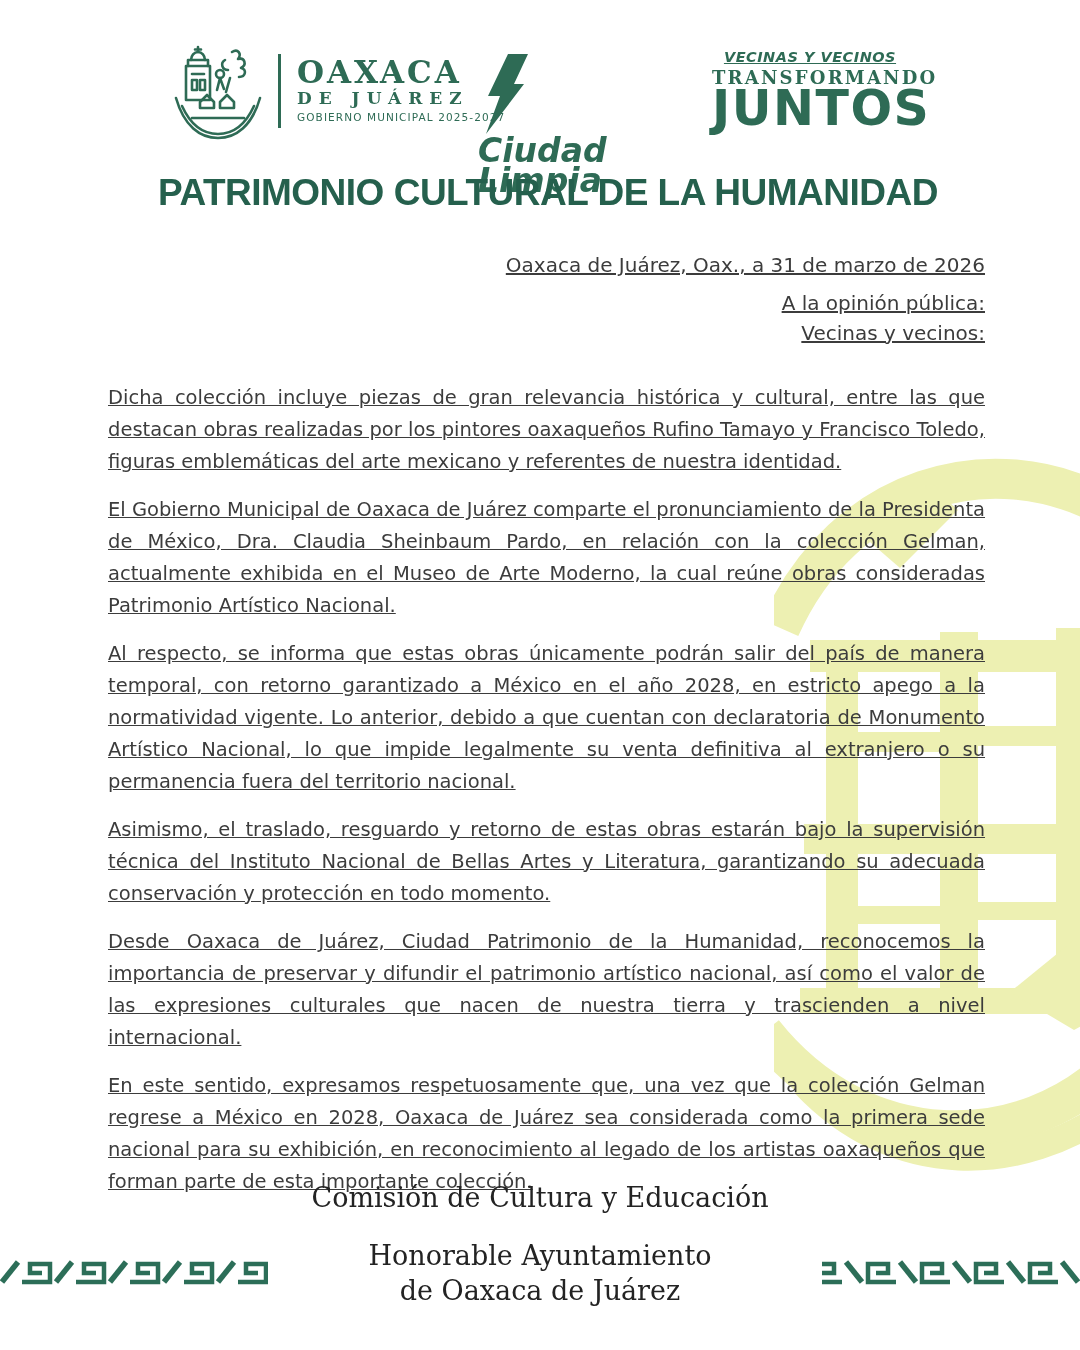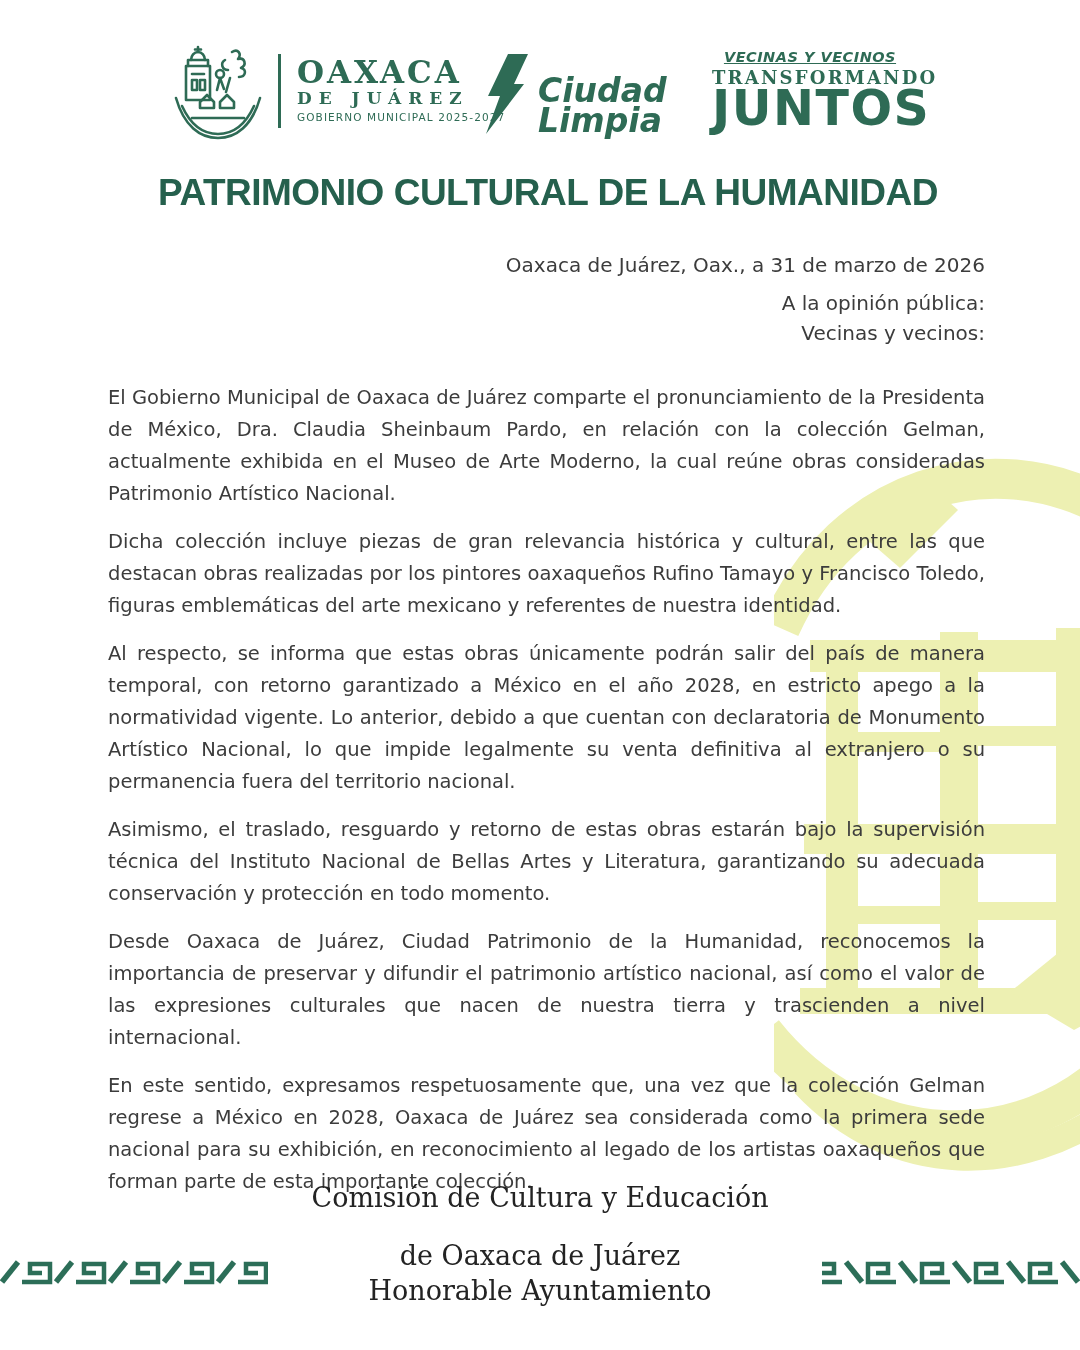"Ciudad" .logo-limpia { align-items: flex-end -> flex-start; flex-direction: none -> column }
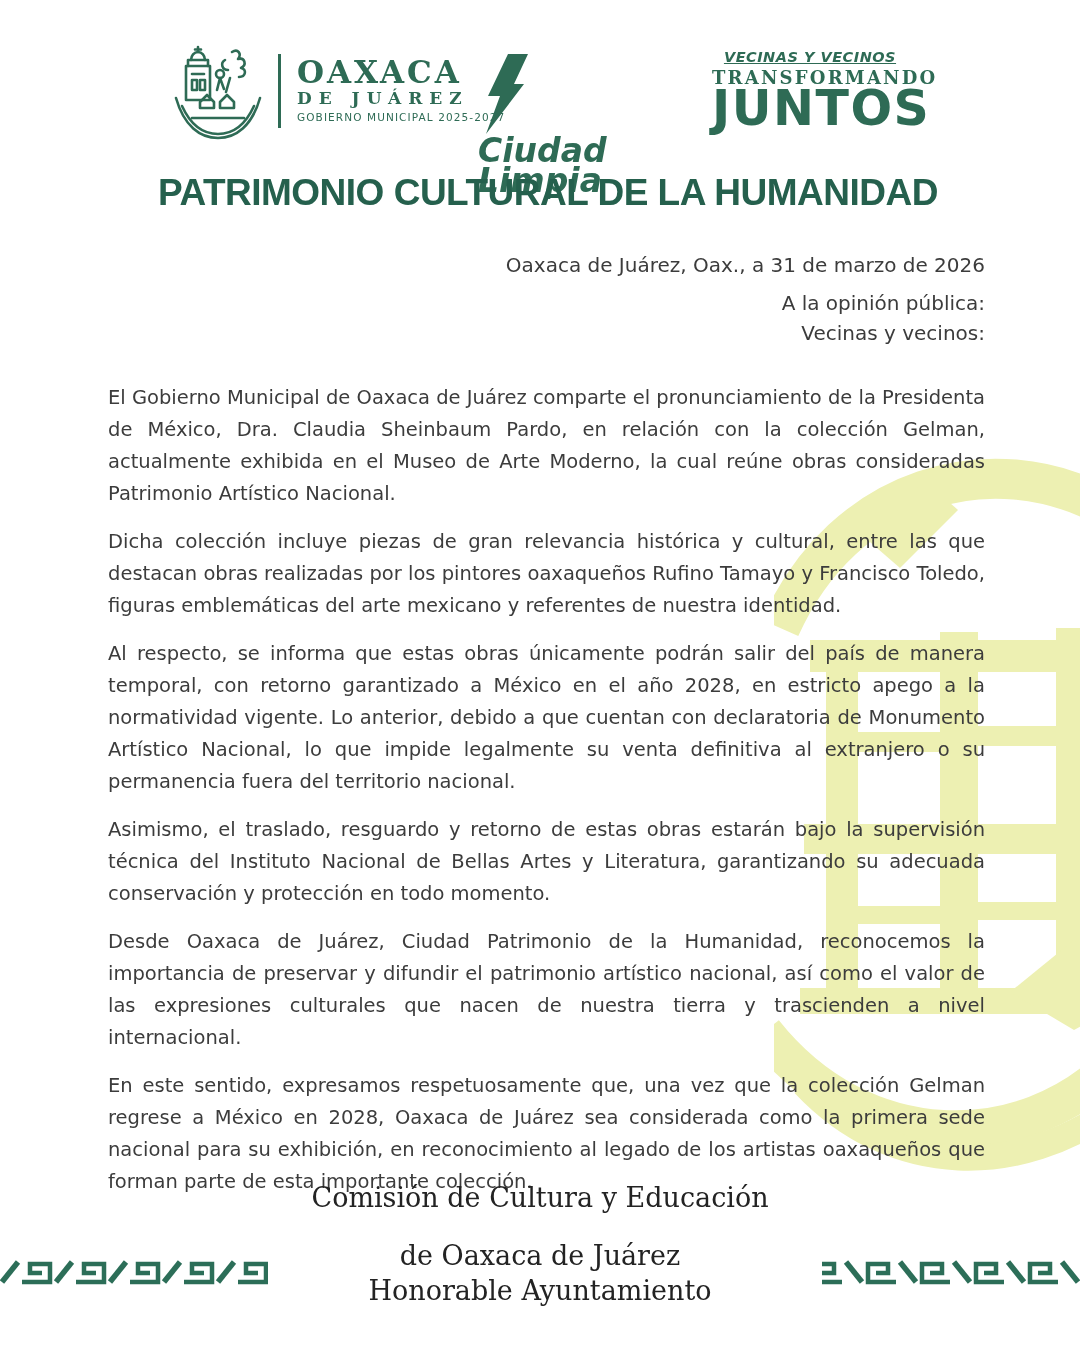"Oaxaca de Juárez, Oax., a" .content { text-decoration: none -> underline }
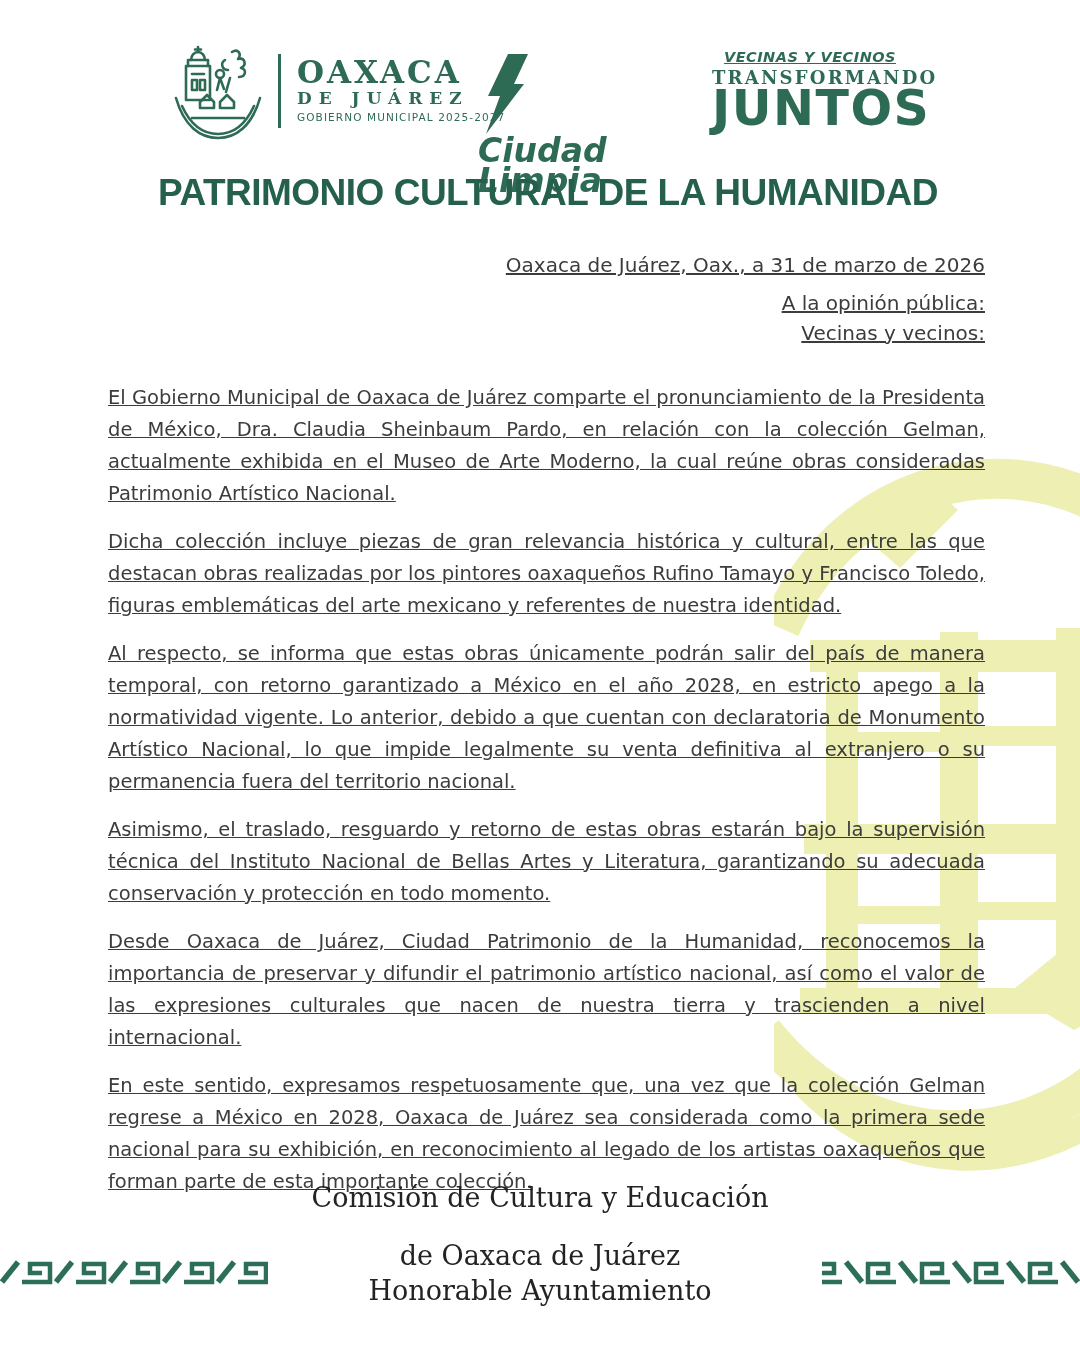"El Gobierno Municipal de Oaxaca" p.para { order: before "Dicha colección incluye piezas de" -> after "Dicha colección incluye piezas de" }
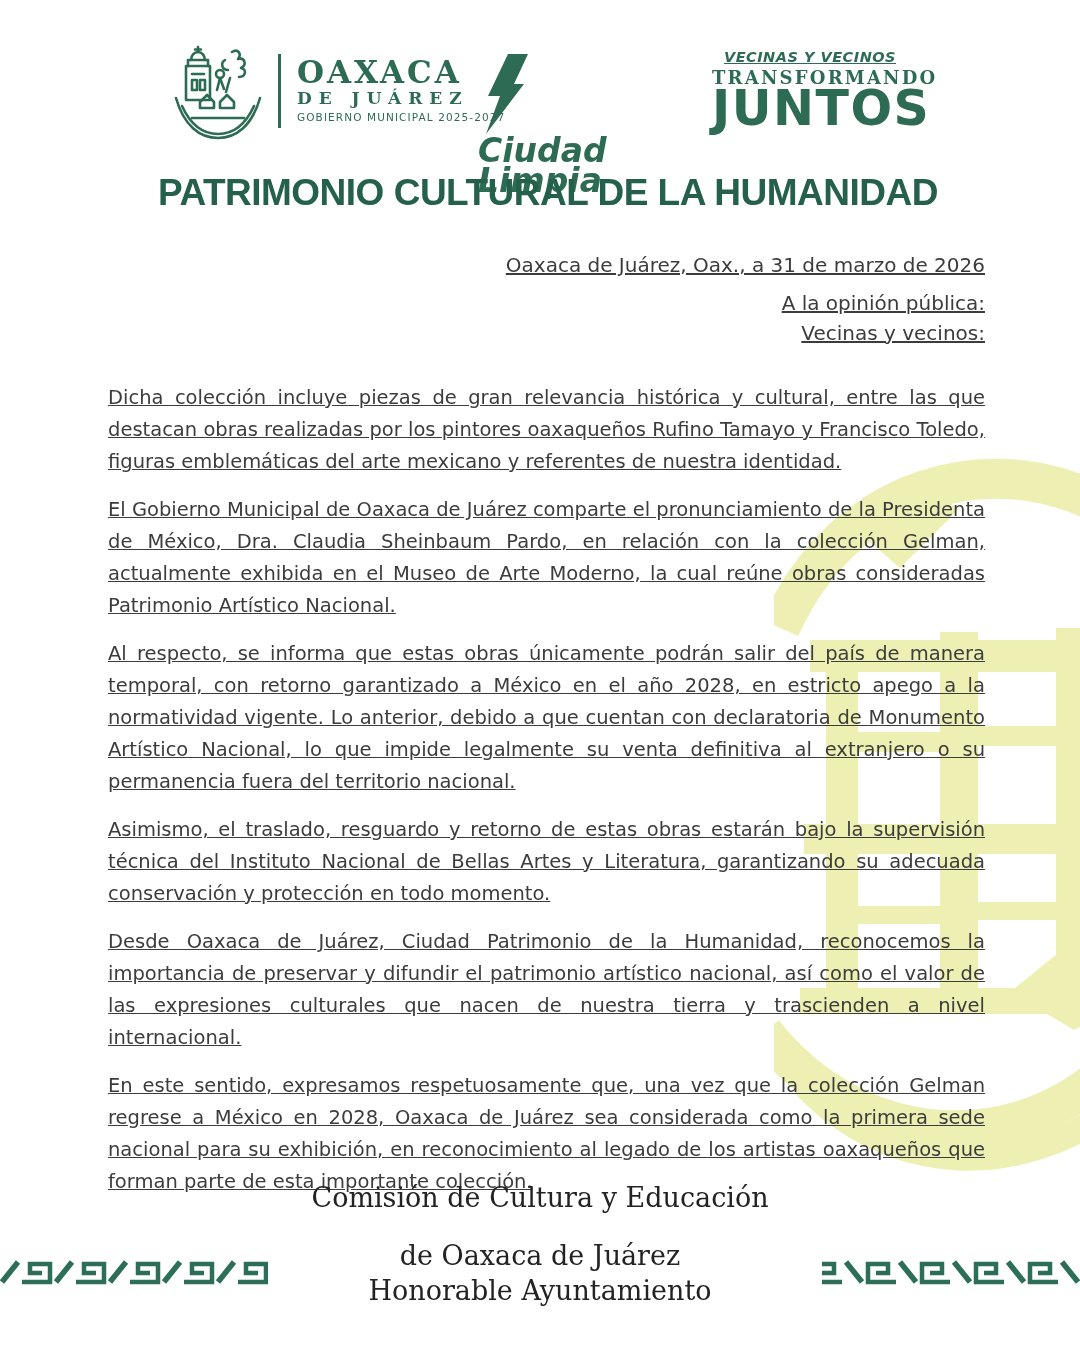"de Oaxaca de Juárez" div { order: before "Honorable Ayuntamiento" -> after "Honorable Ayuntamiento" }
